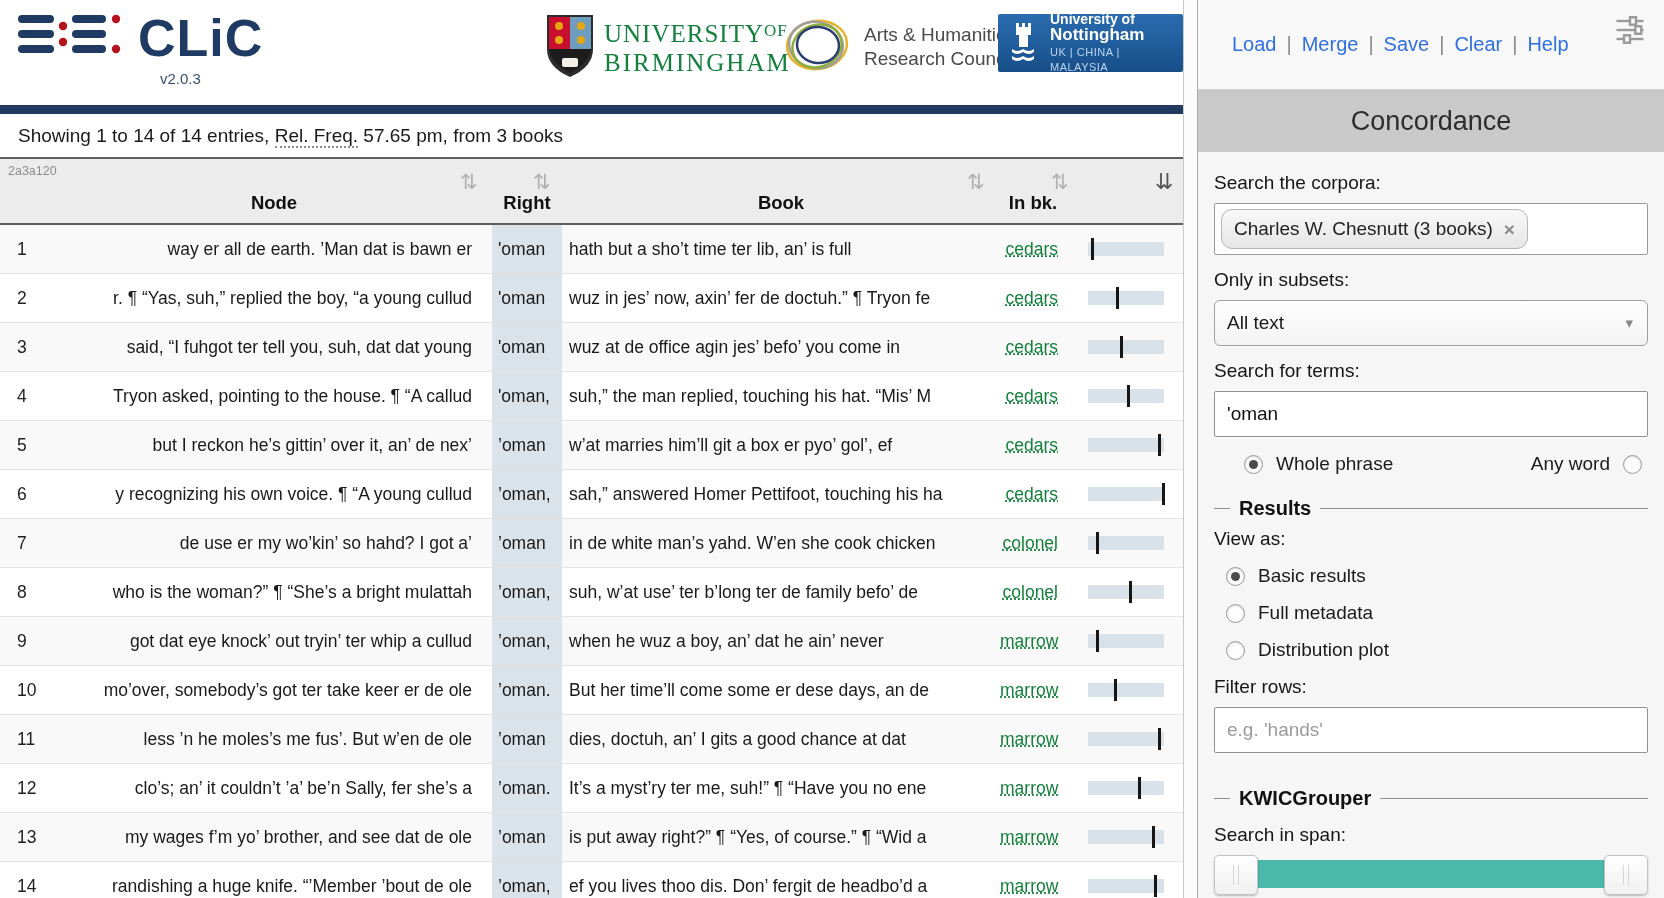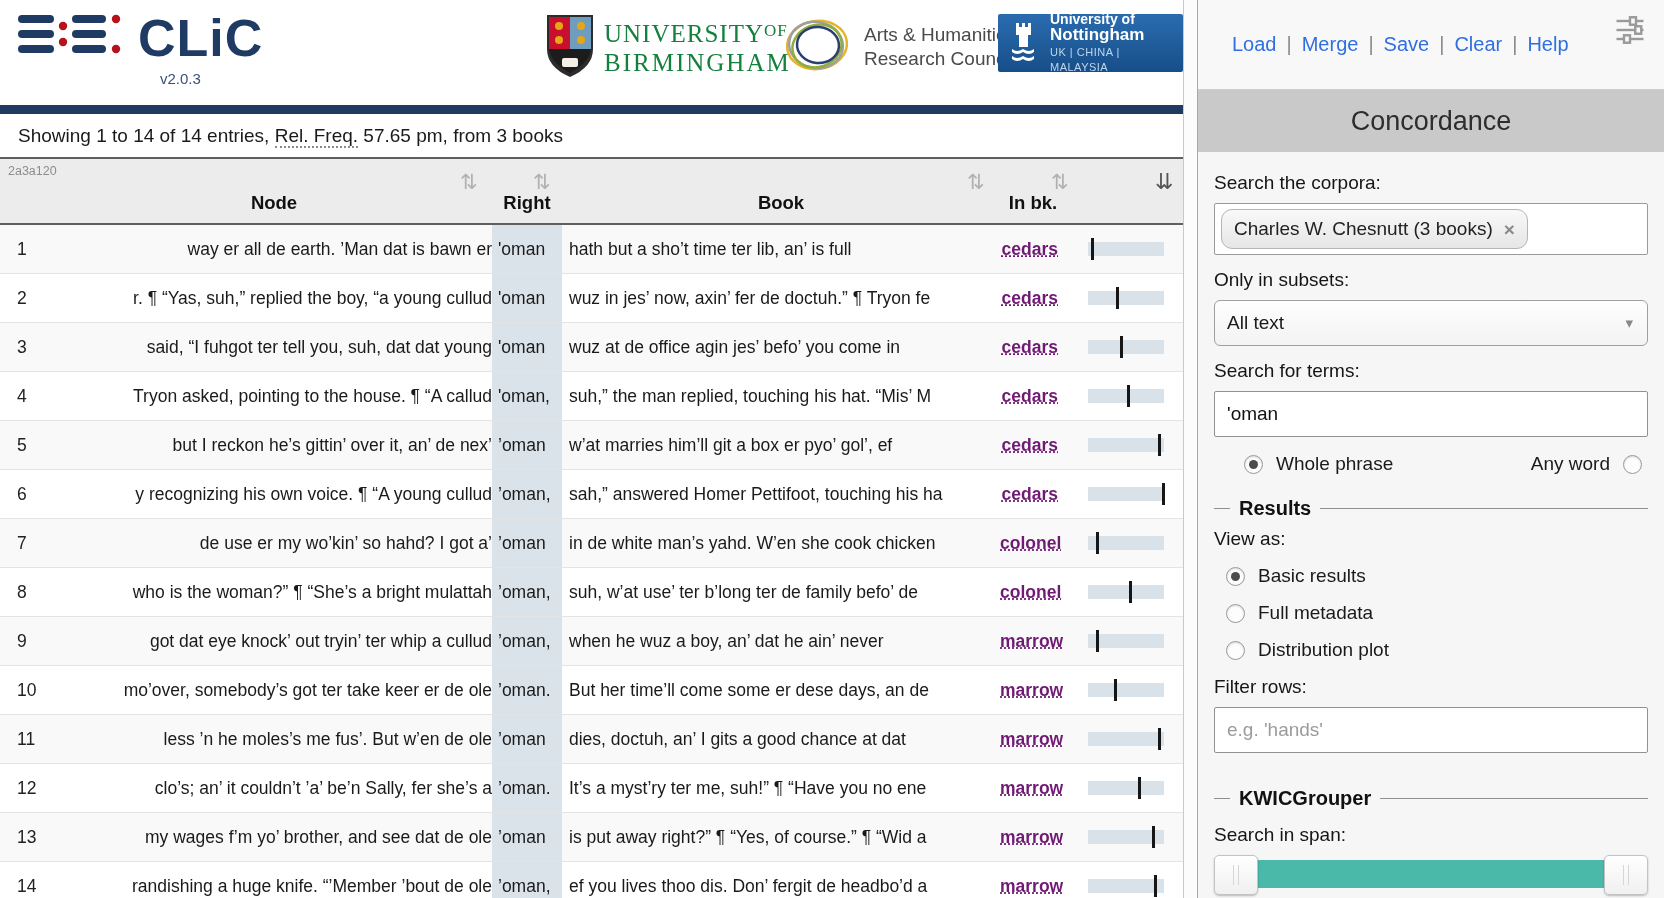"way er all de earth." .c-left { padding-right: 0 -> 20px }
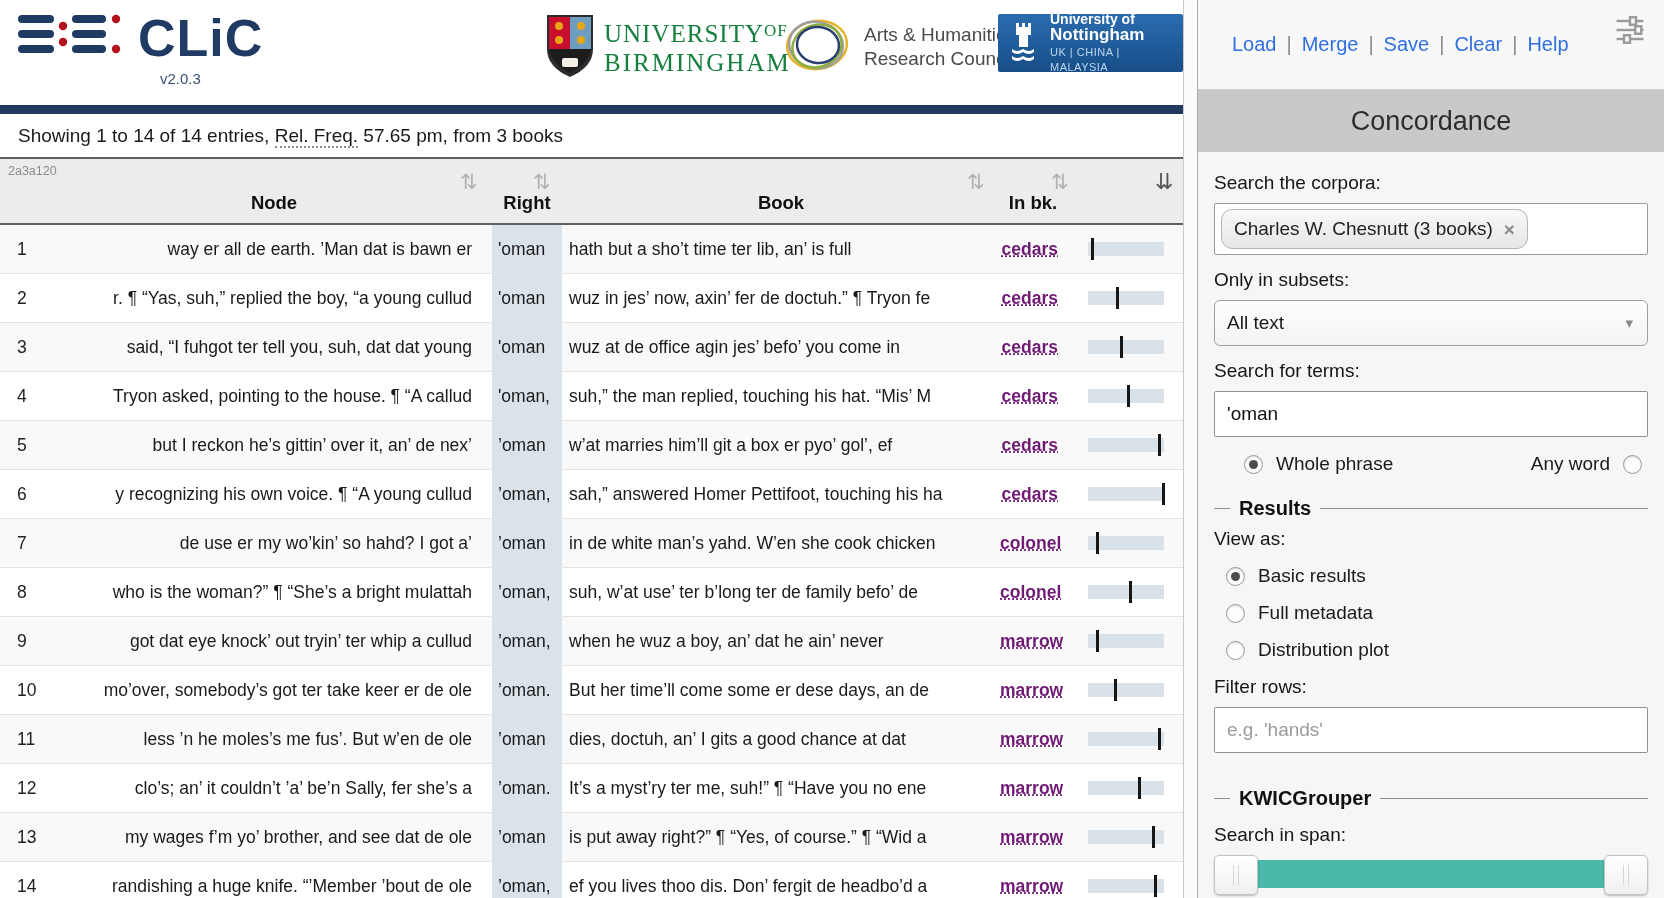"cedars" .c-book a { color: #701a75 -> #15803d; font-weight: bold -> none }
